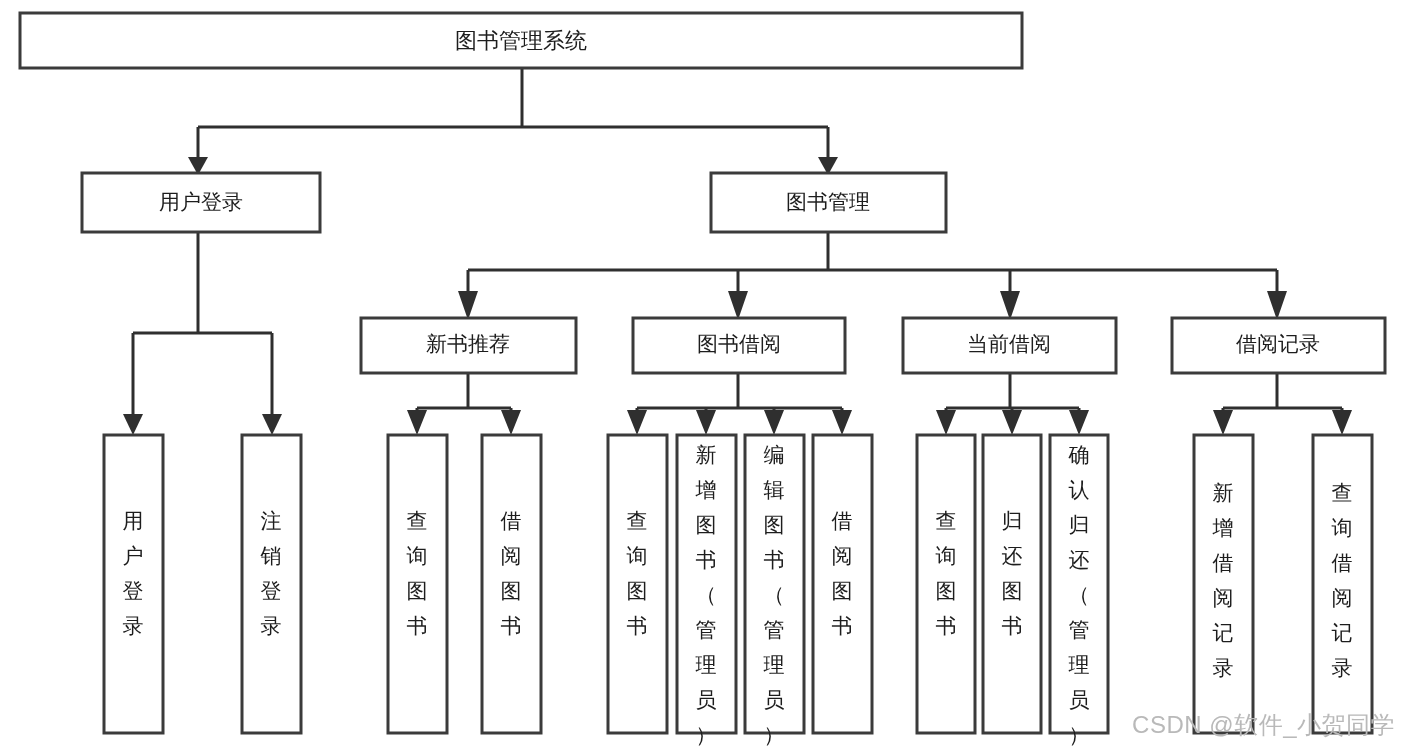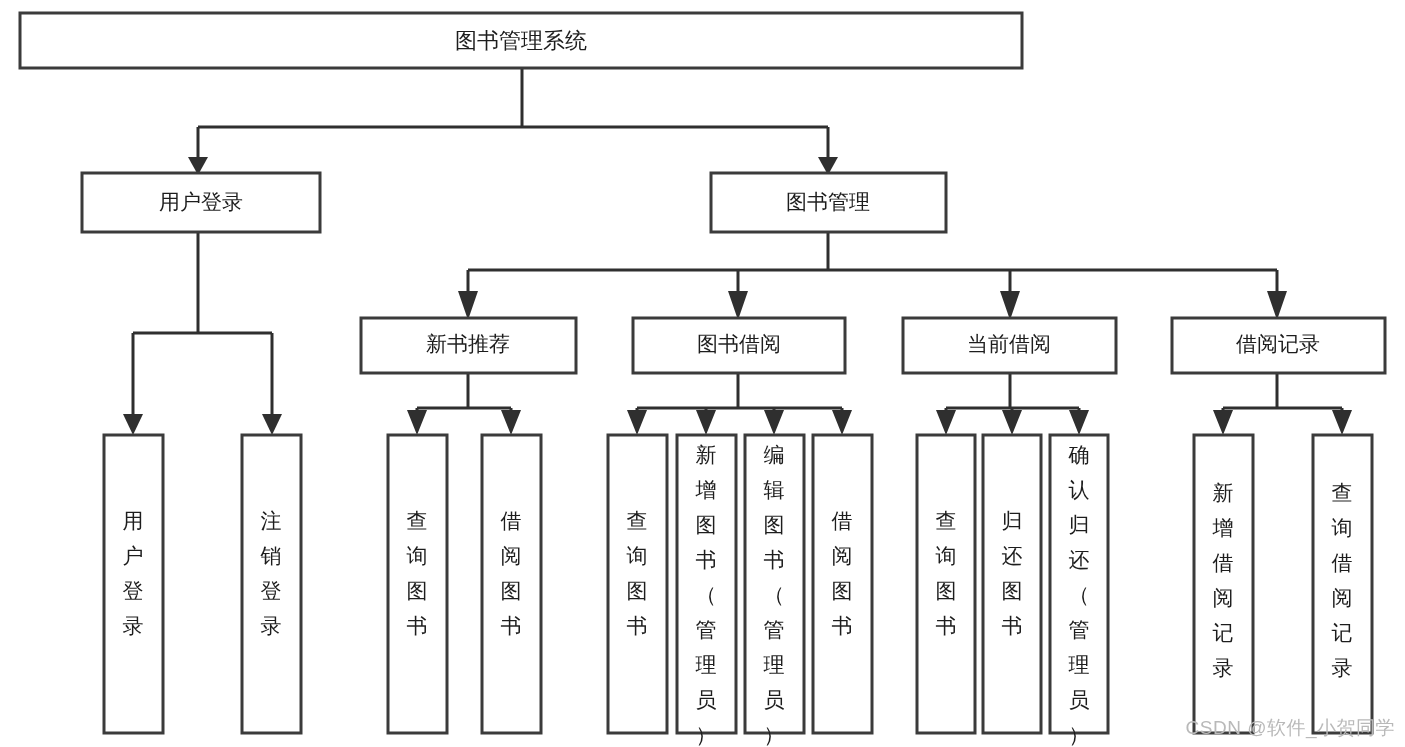"CSDN @软件_小贺同学" .watermark { font-size: 19px -> 24px }
